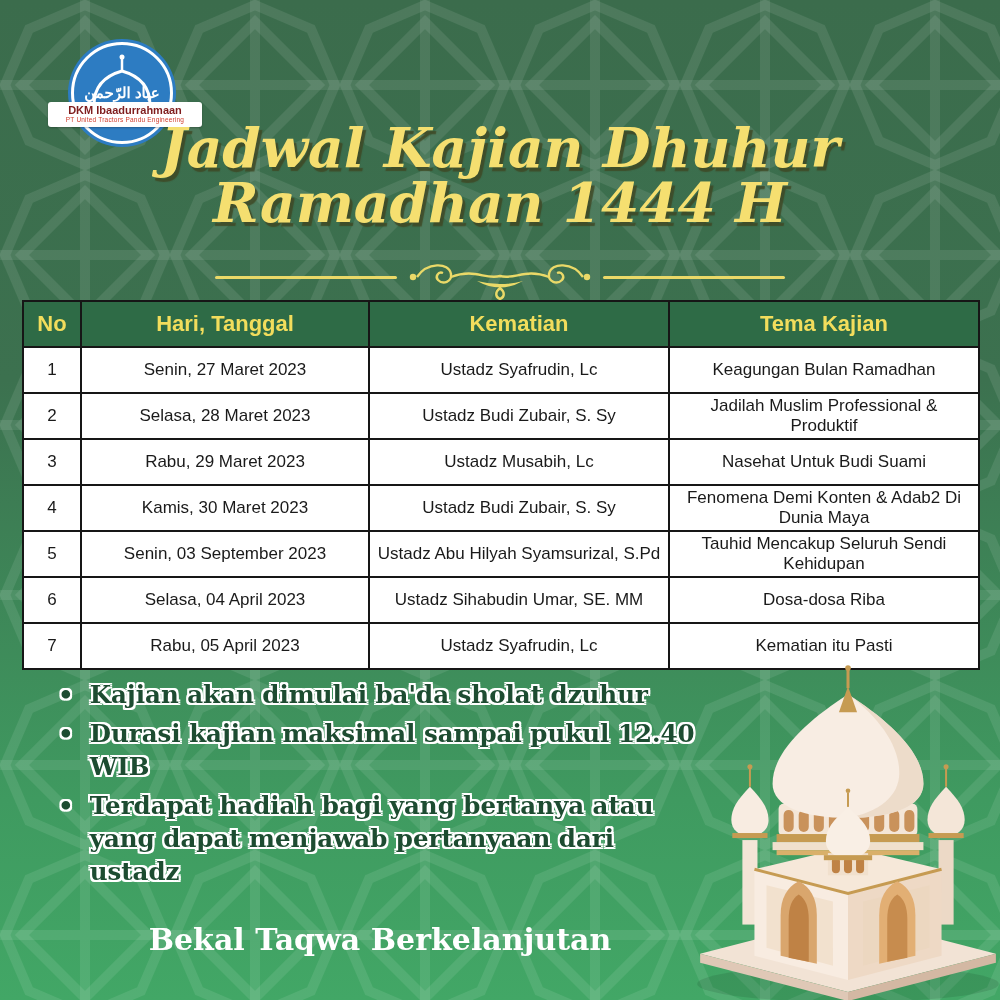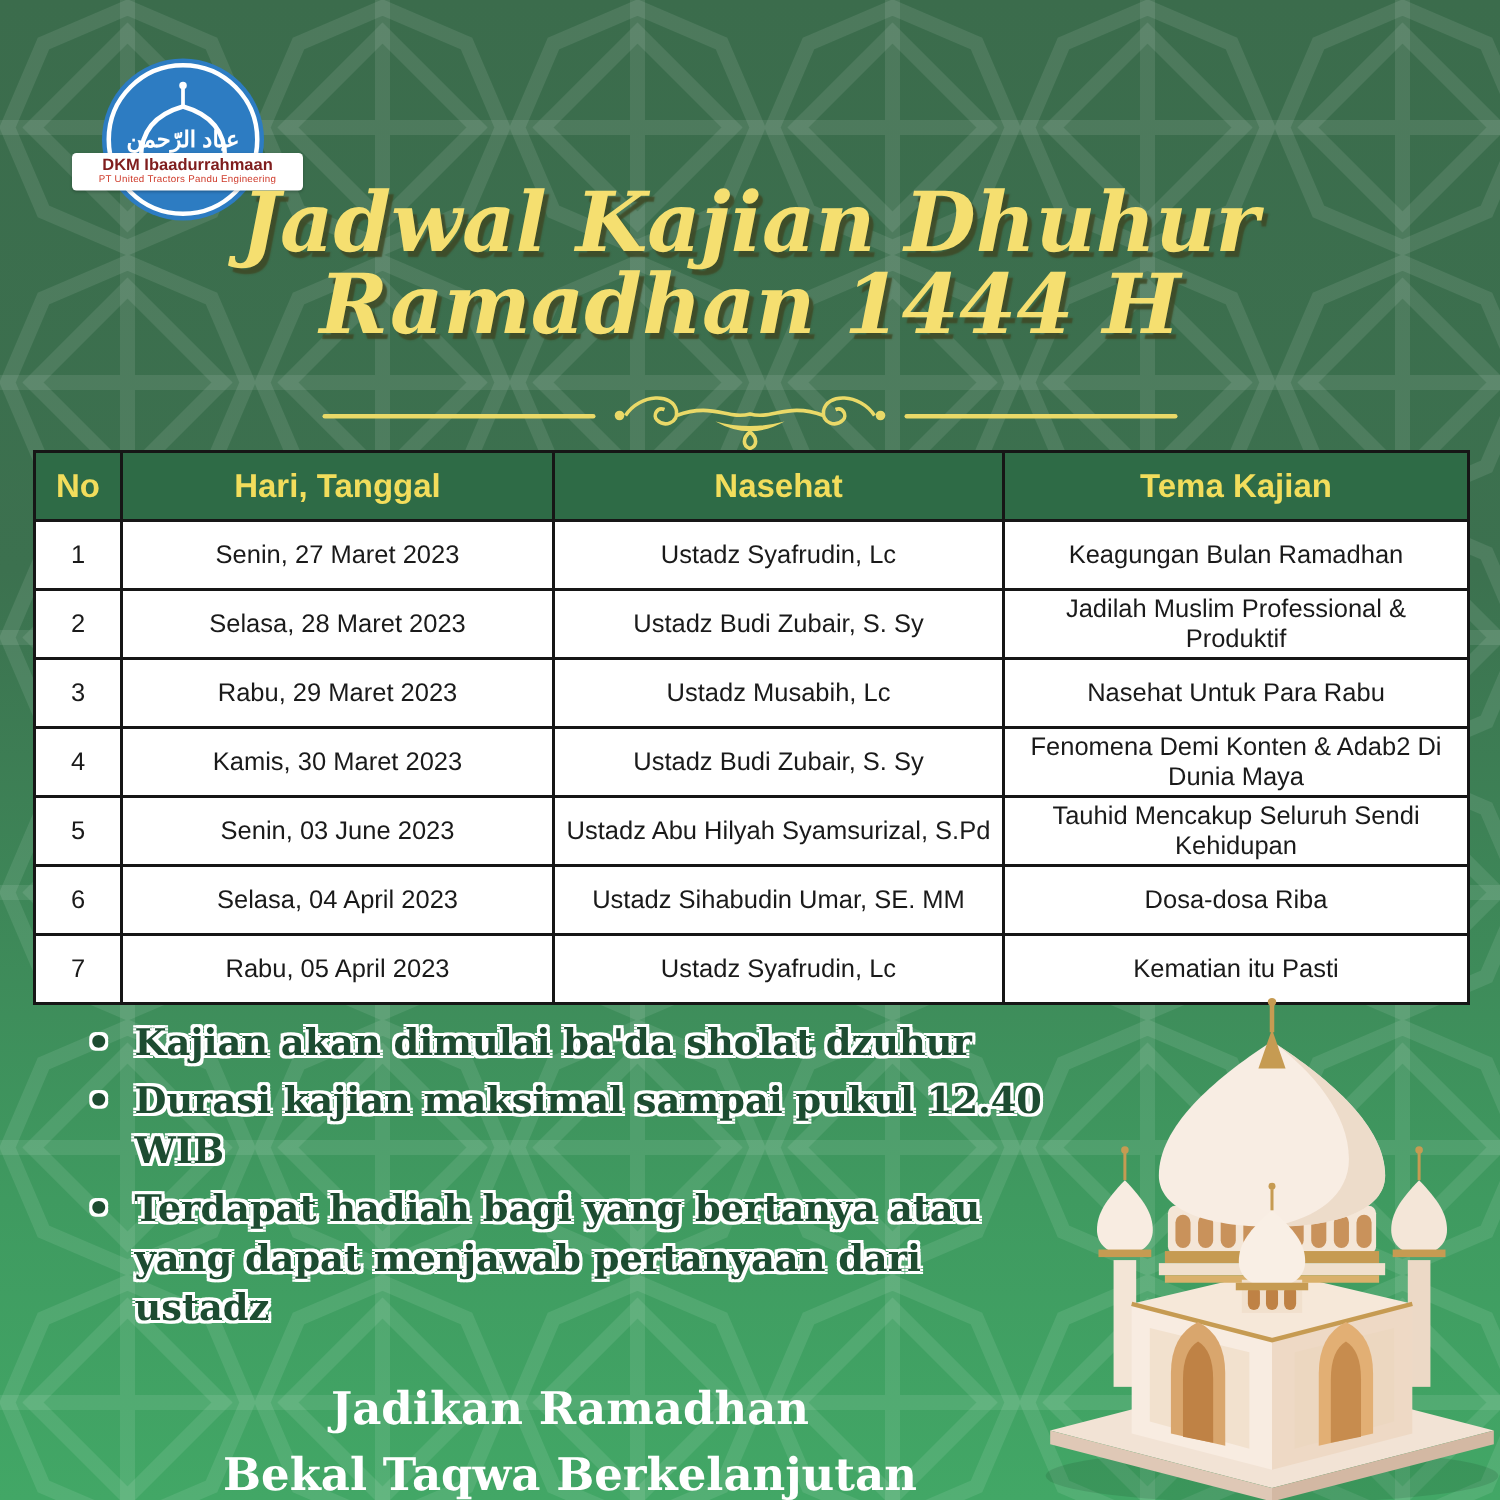"Nasehat" th { text: Nasehat -> Kematian }
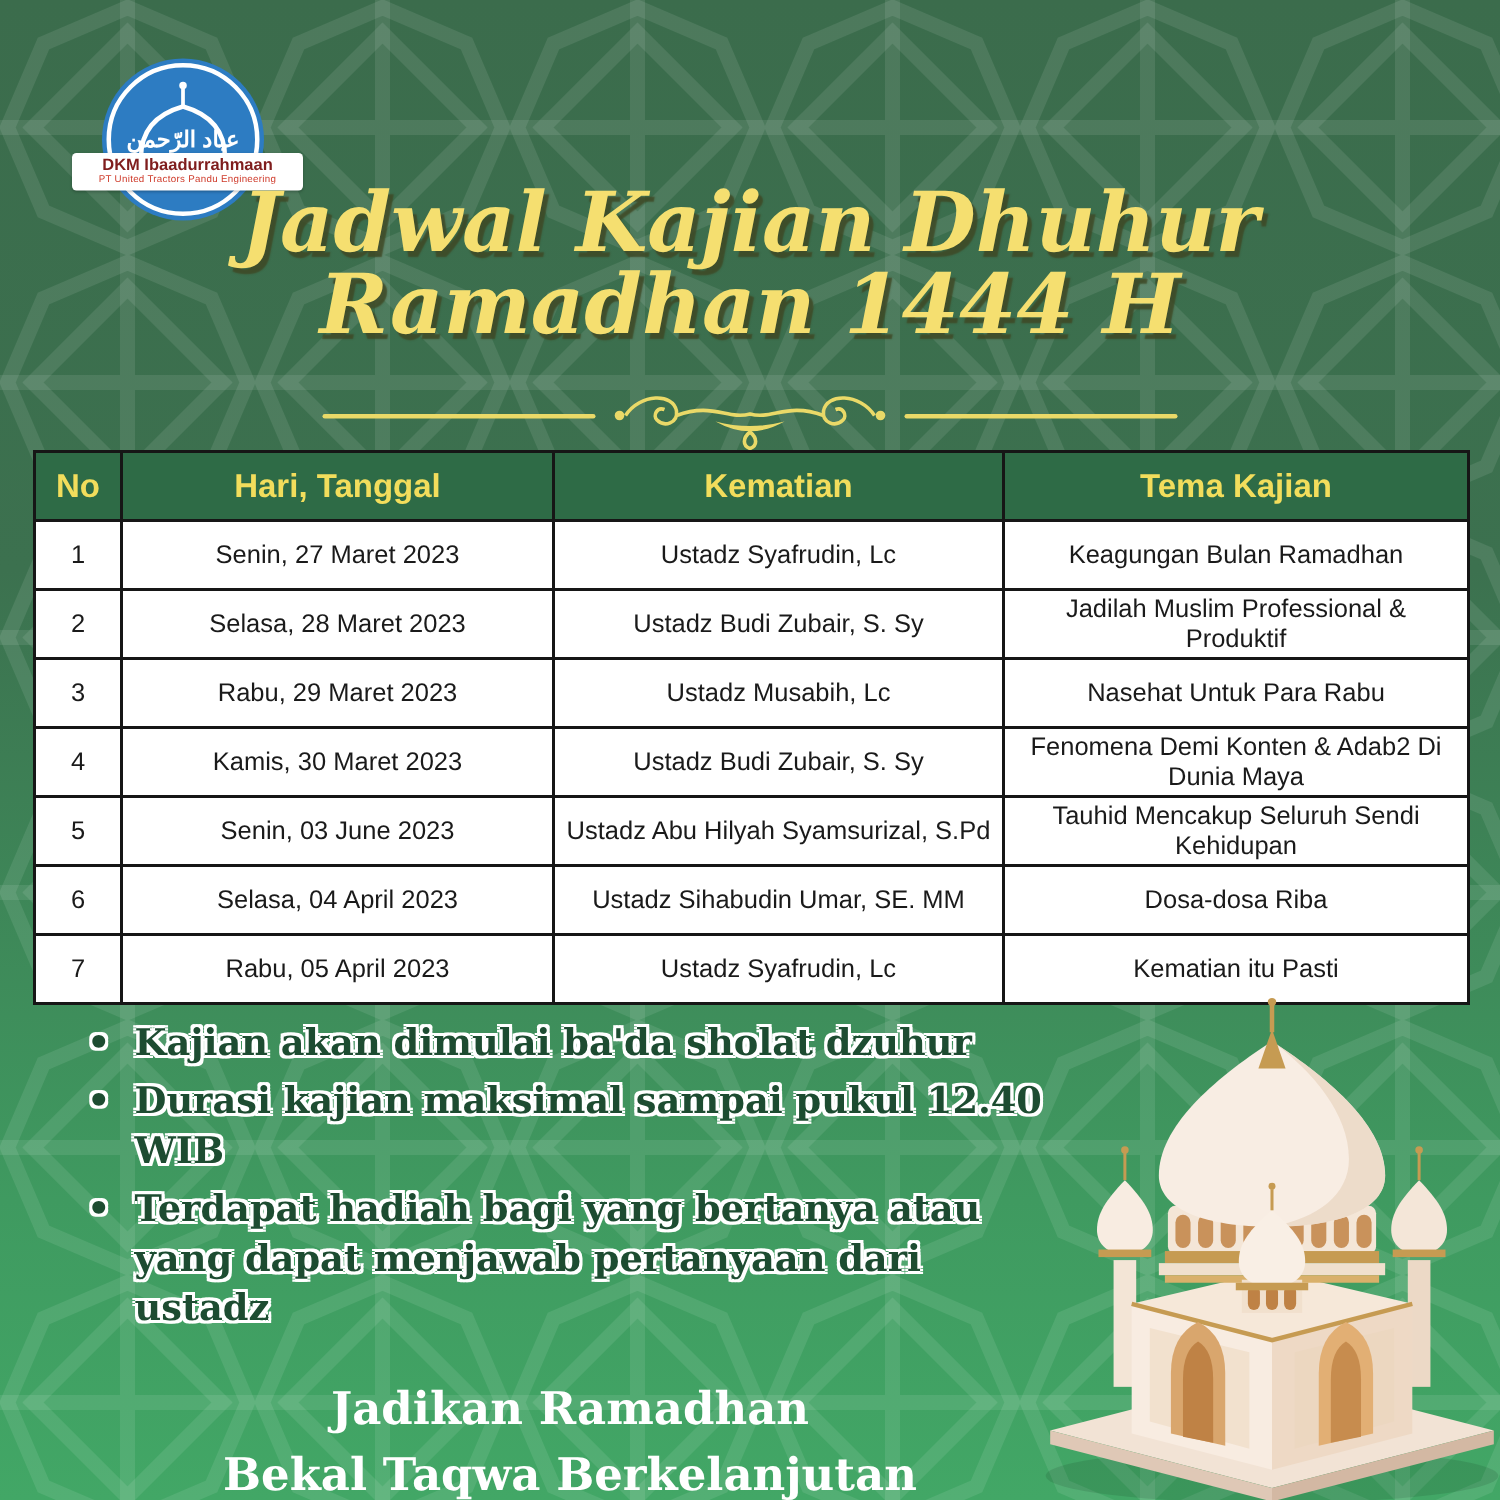"Nasehat Untuk Para Rabu" td { text: Para Rabu -> Budi Suami }
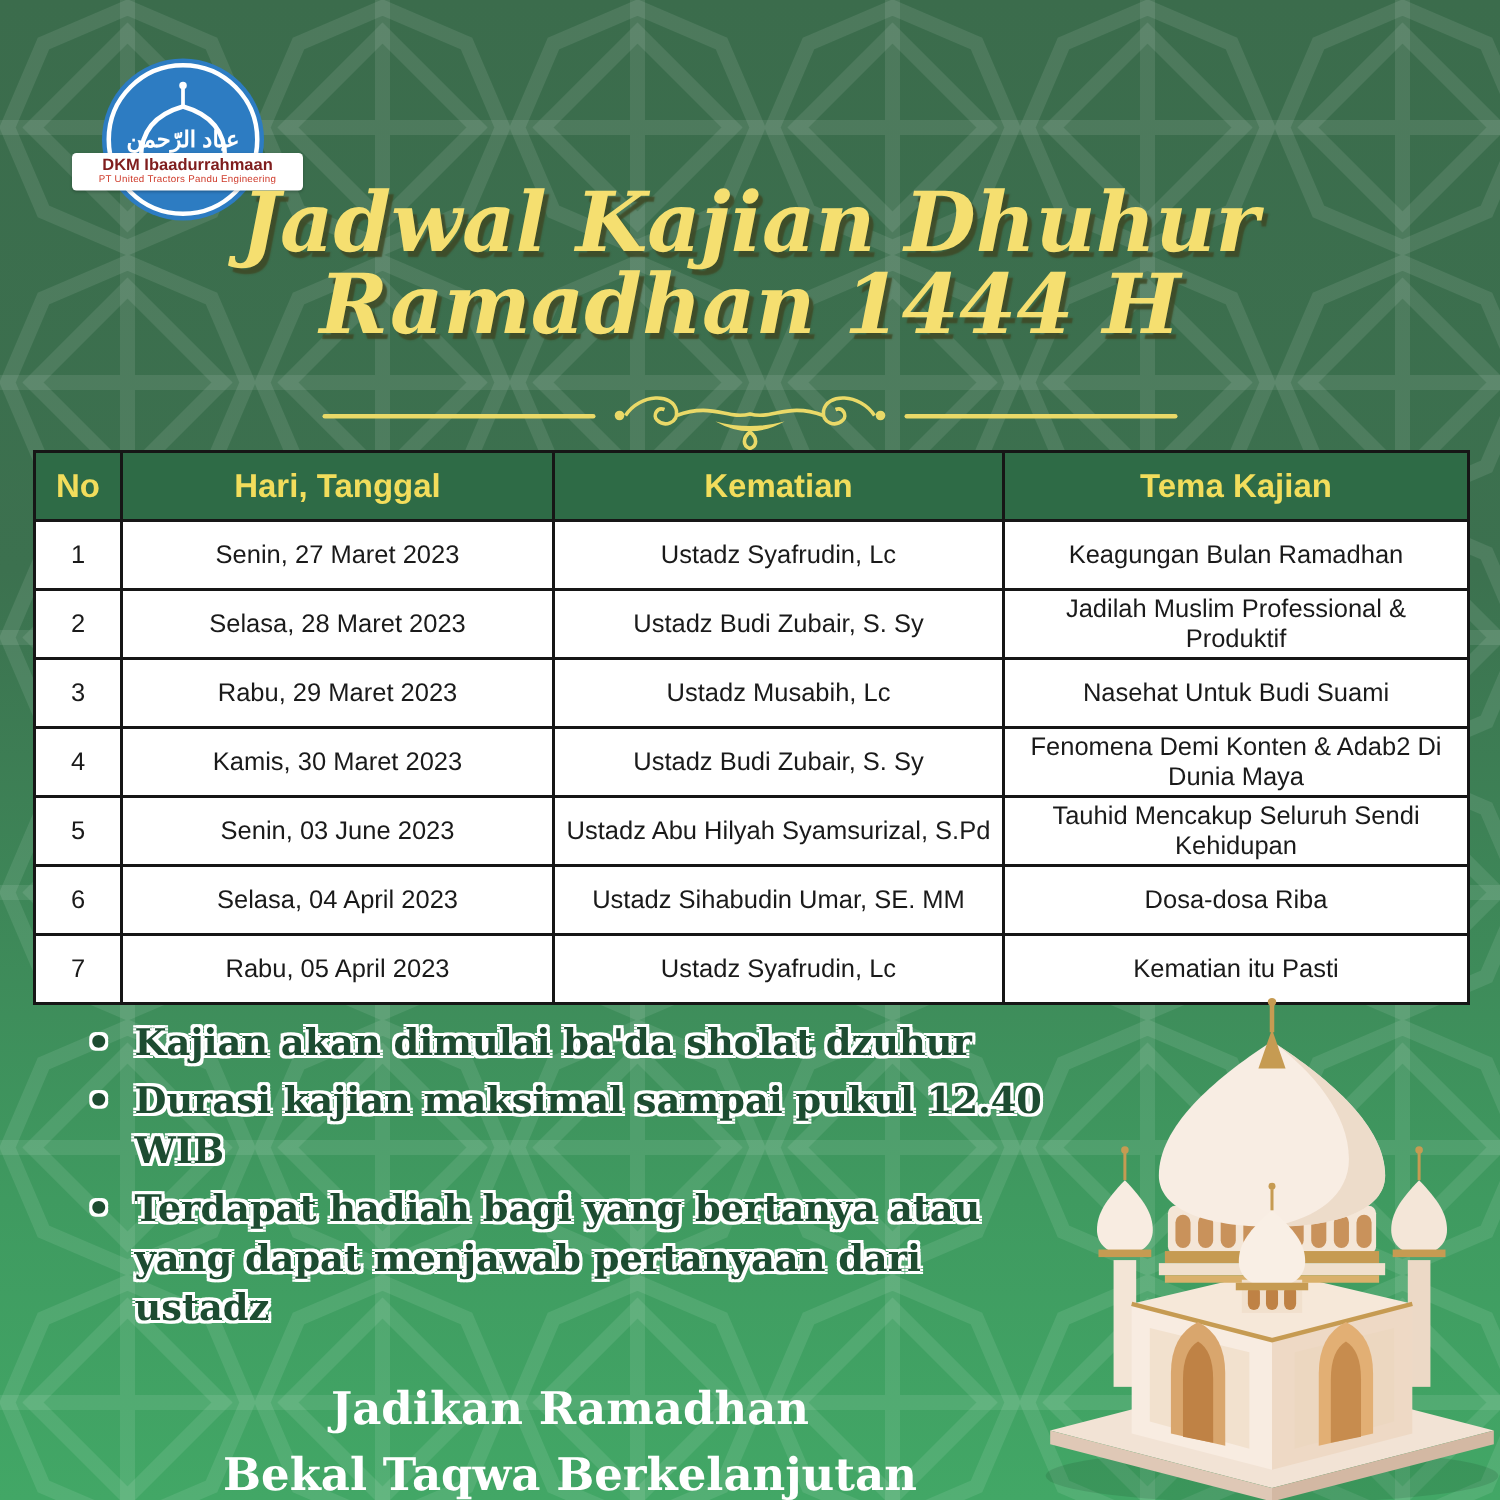"Senin, 03 June 2023" td { text: June -> September }
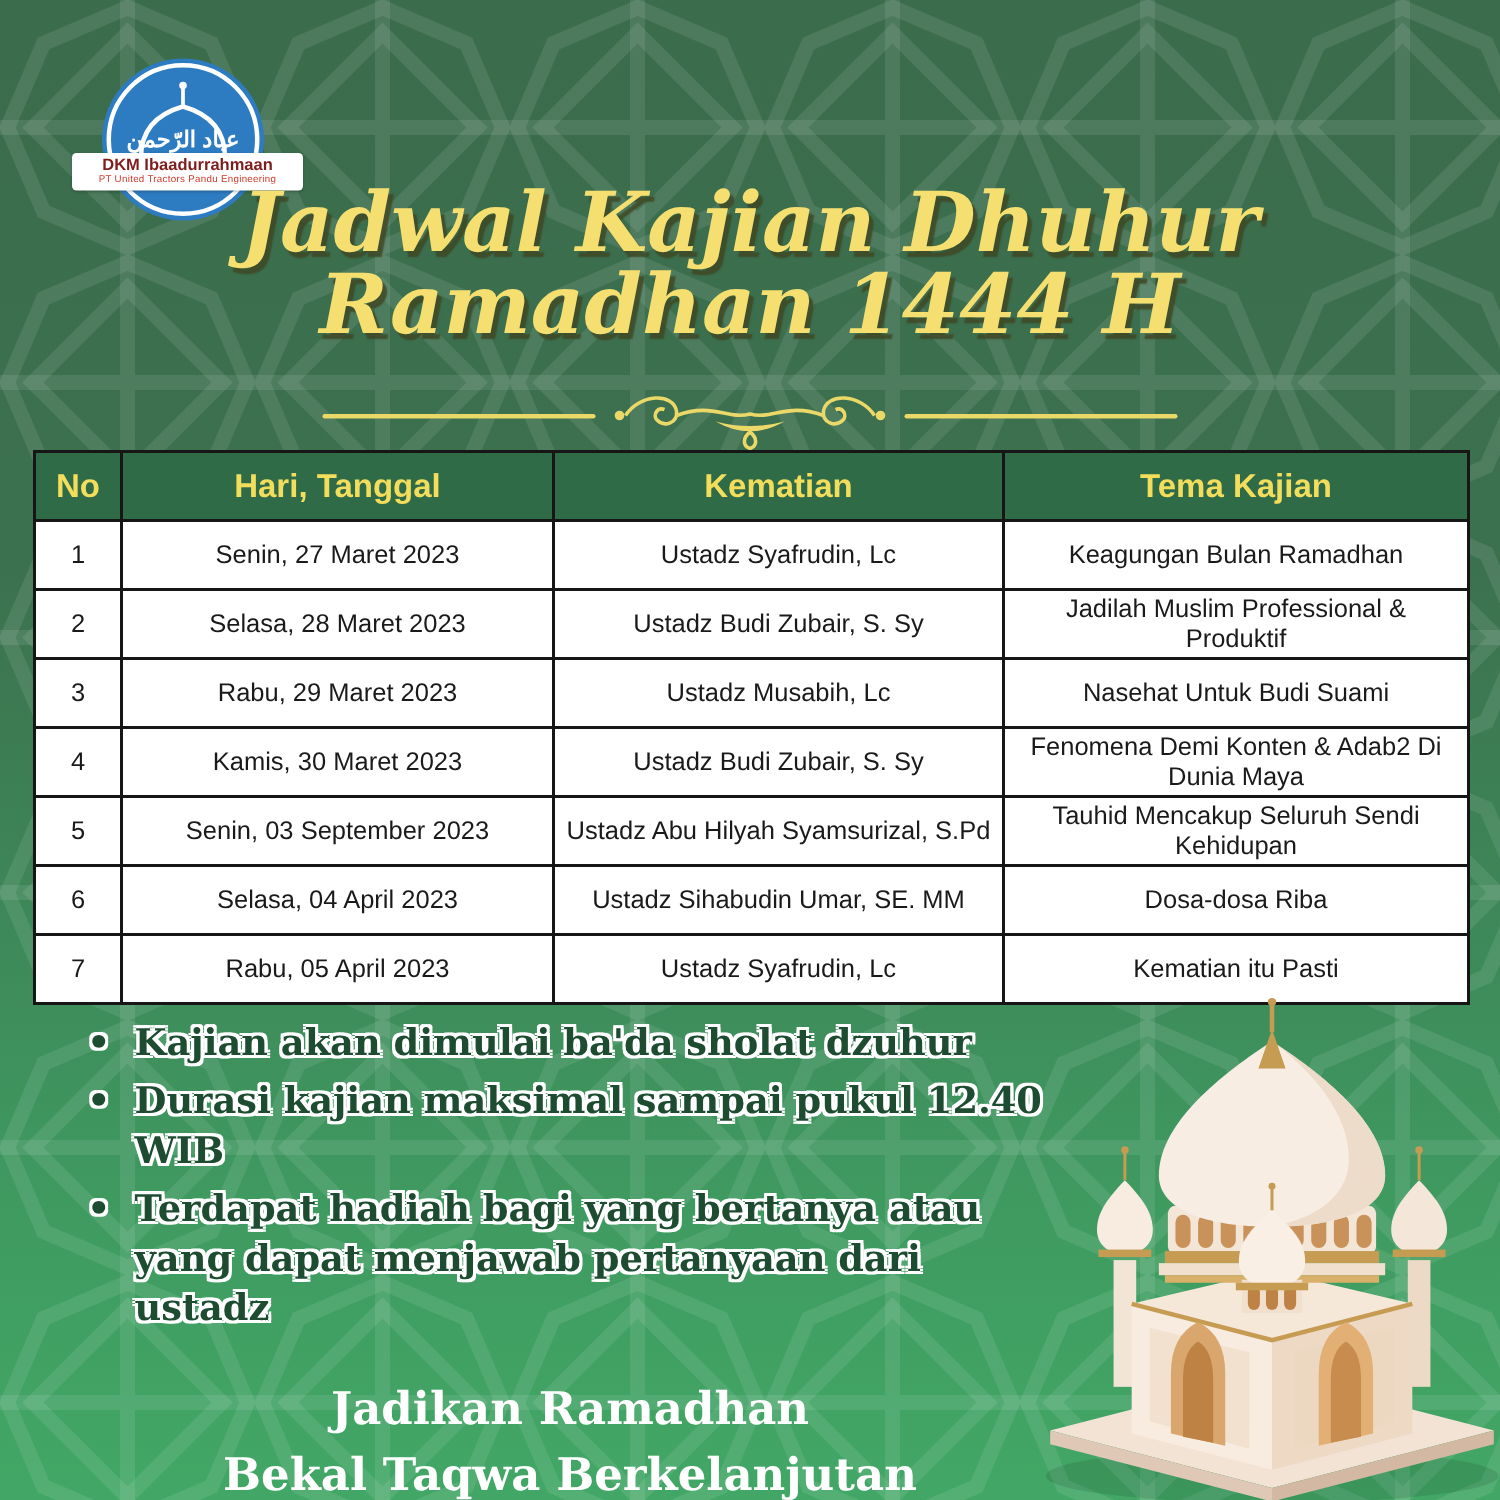"Jadikan Ramadhan" div.l1 { html: <div>Jadikan Ramadhan</div> -> none }
